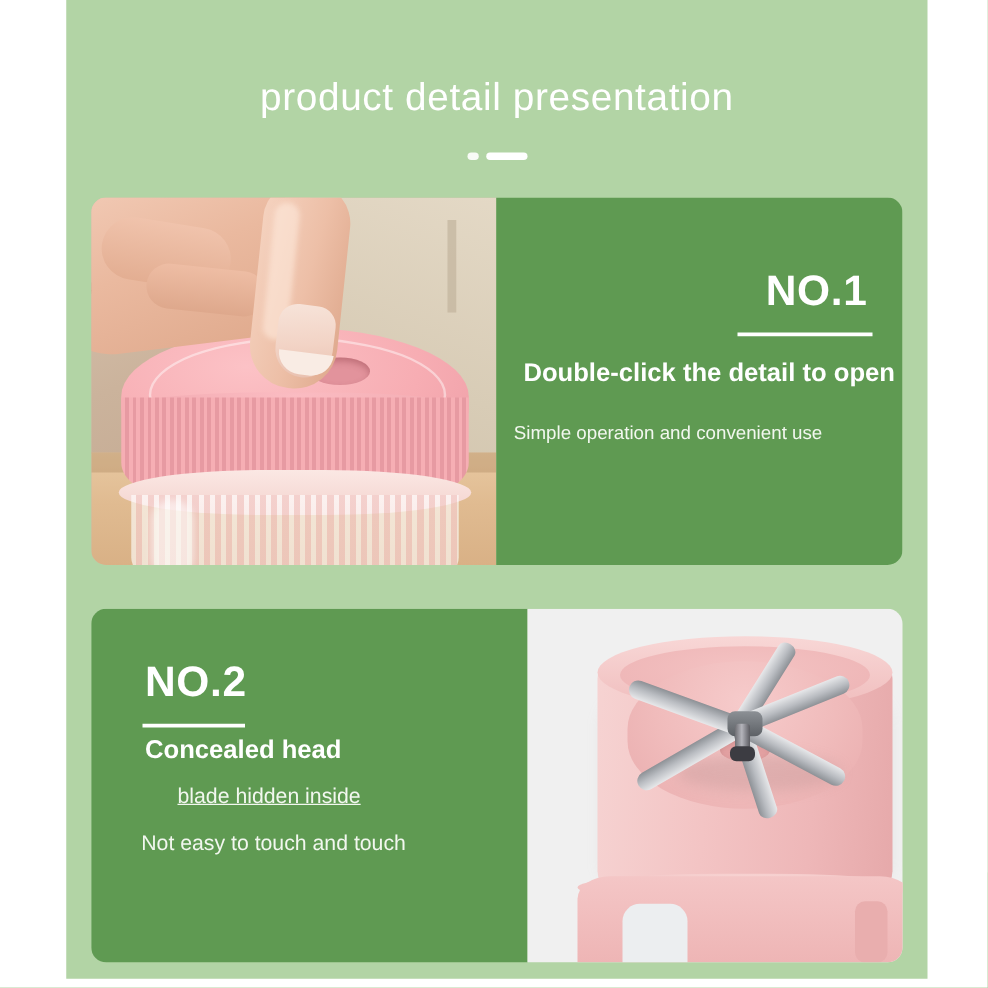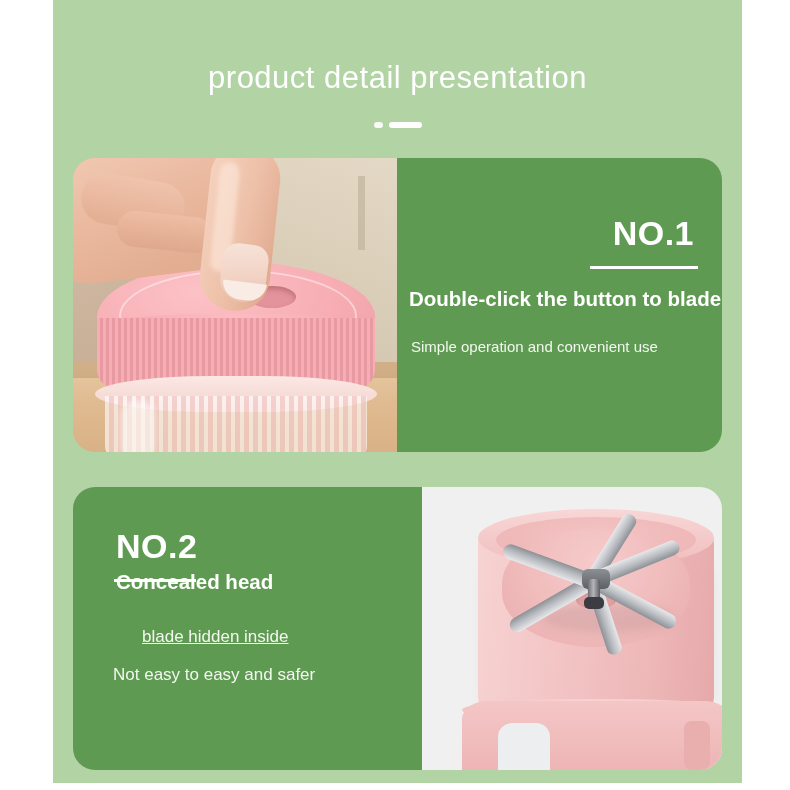"NO.1" .card { border-radius: 22px -> 12px }
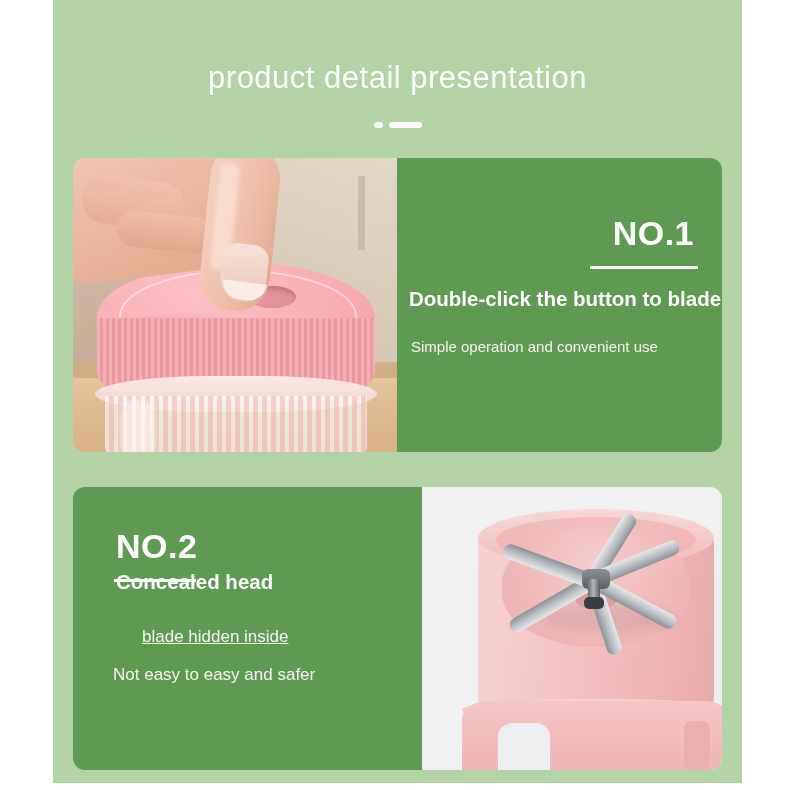"Double-click the button to blade" div.p1-head { text: button to blade -> detail to open }
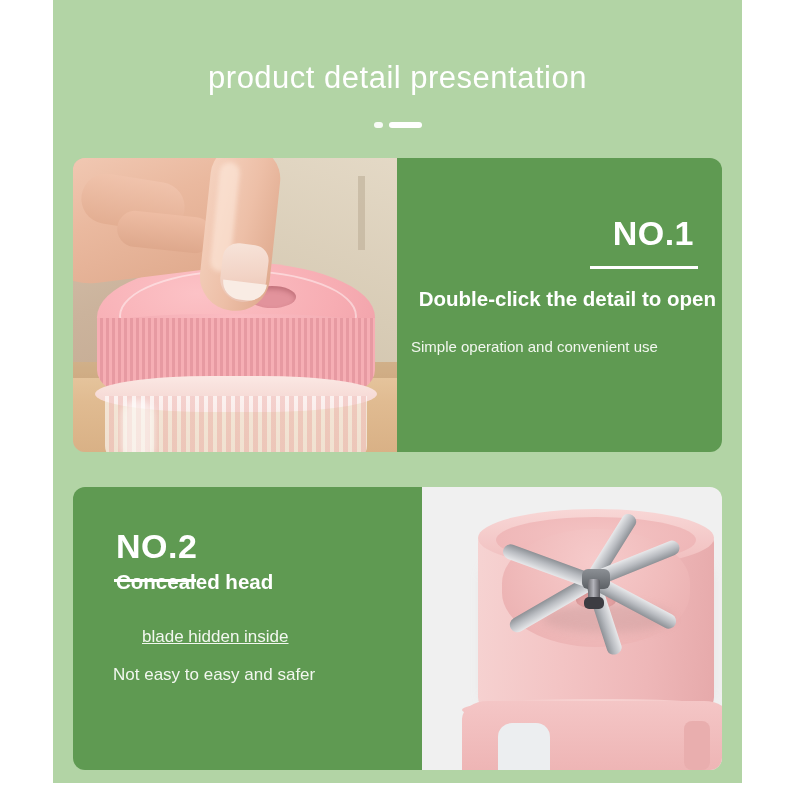"Concealed head" .p2-head { top: 83px -> 101px }
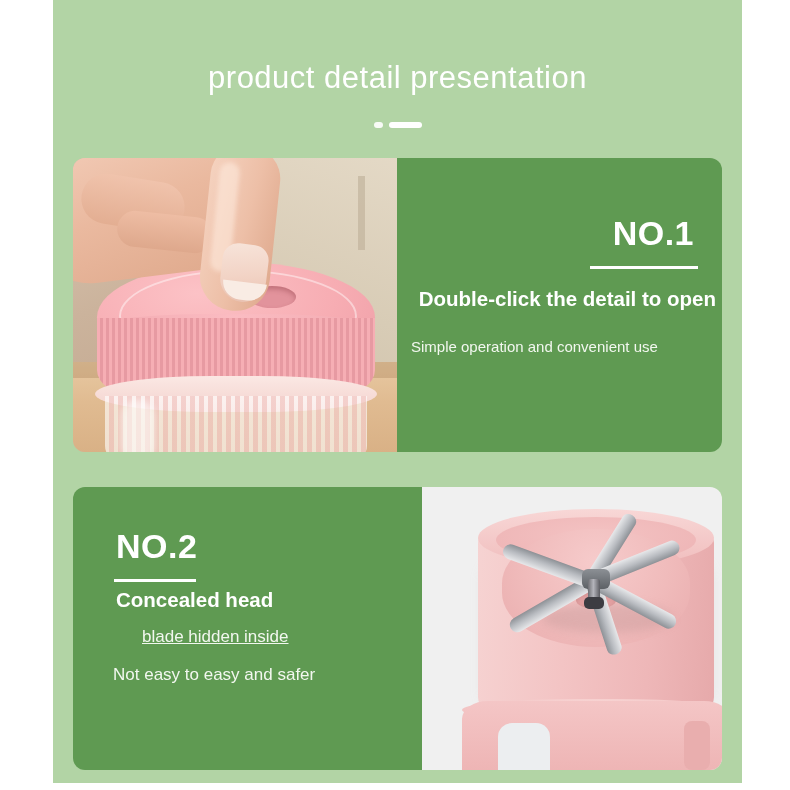"Not easy to easy and" div.p2-line2 { text: easy and safer -> touch and touch }
